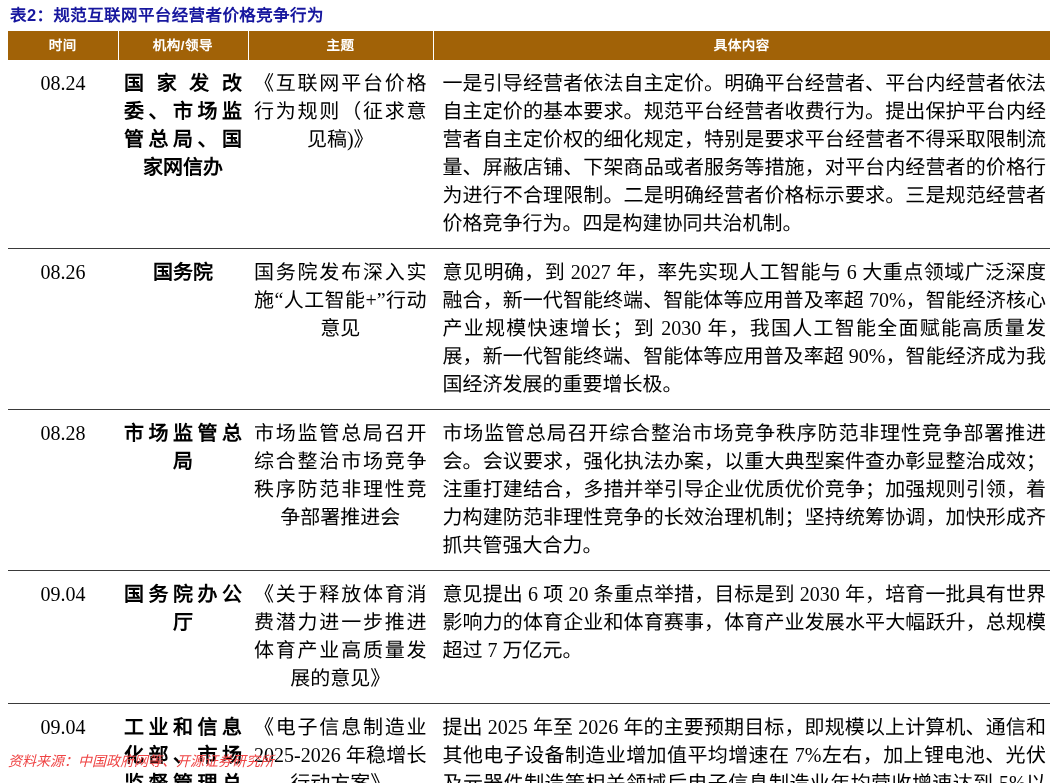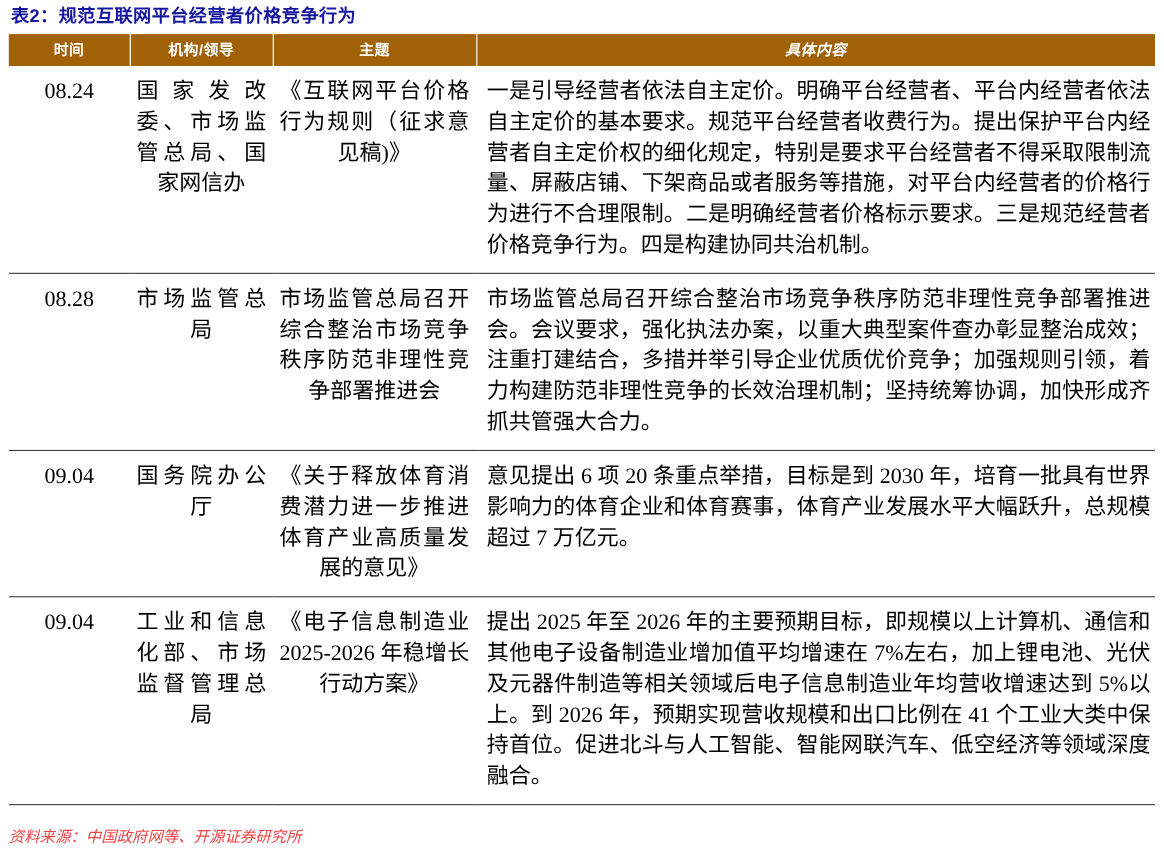"具体内容" thead th.last-col { font-style: italic -> none }
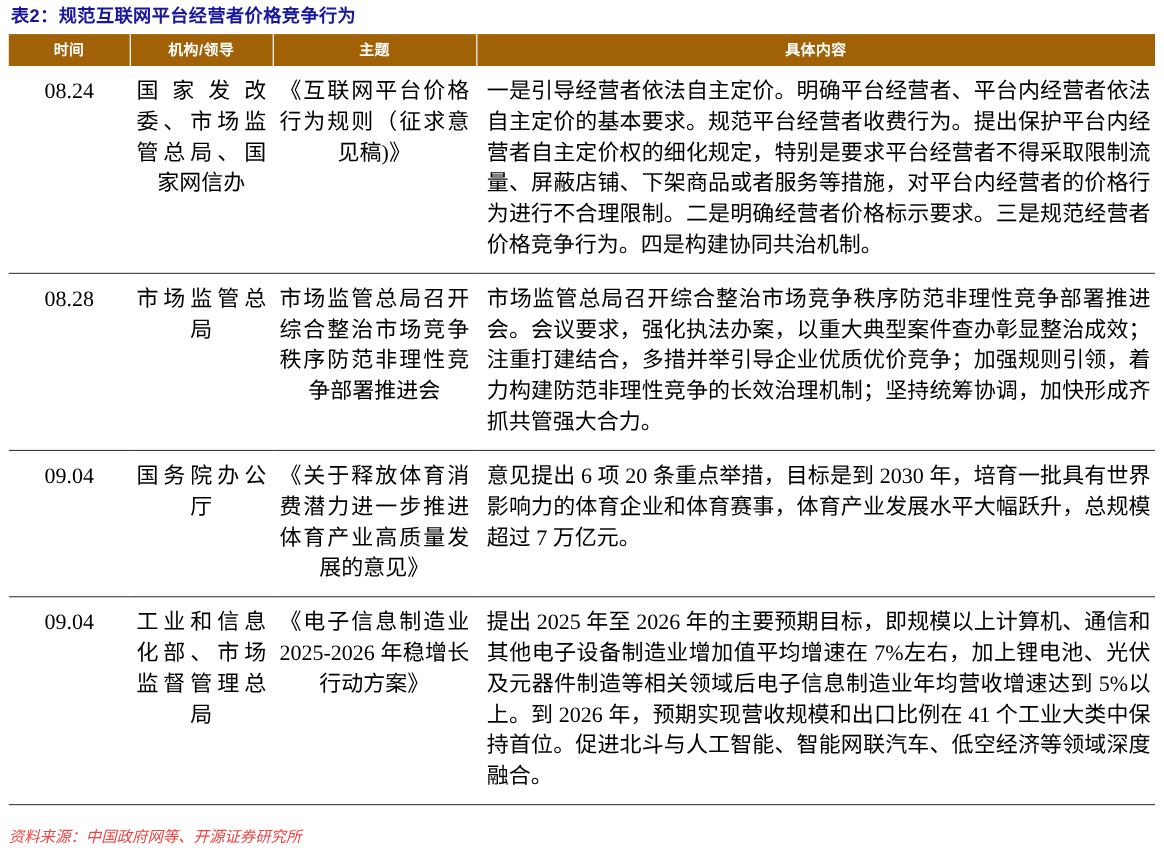"国家发改委、市场监管总局、国家网信办" td.cell-org { font-weight: none -> bold }
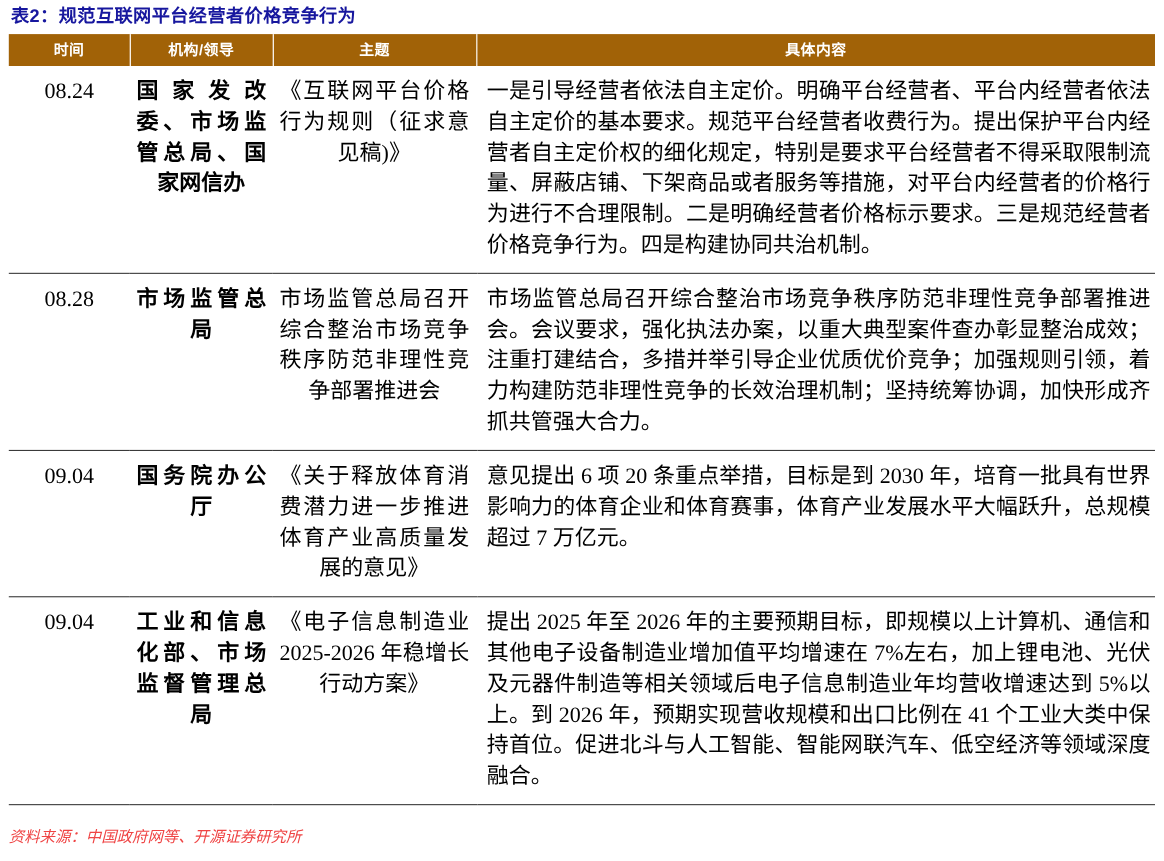"08.26" tr { html: none -> <tr> <td>08.26</td> <td> <span>国务院</span> </td> <td> <span>国务院发布深入实施“人工智能+”行动意见</span> </td> <td>意见明确，到 2027 年，率先实现人工智能与 6 大重点领域广泛深度融合，新一代智能终端、智能体等应用普及率超 70%，智能经济核心产业规模快速增长；到 2030 年，我国人工智能全面赋能高质量发展，新一代智能终端、智能体等应用普及率超 90%，智能经济成为我国经济发展的重要增长极。</td> </tr> }
